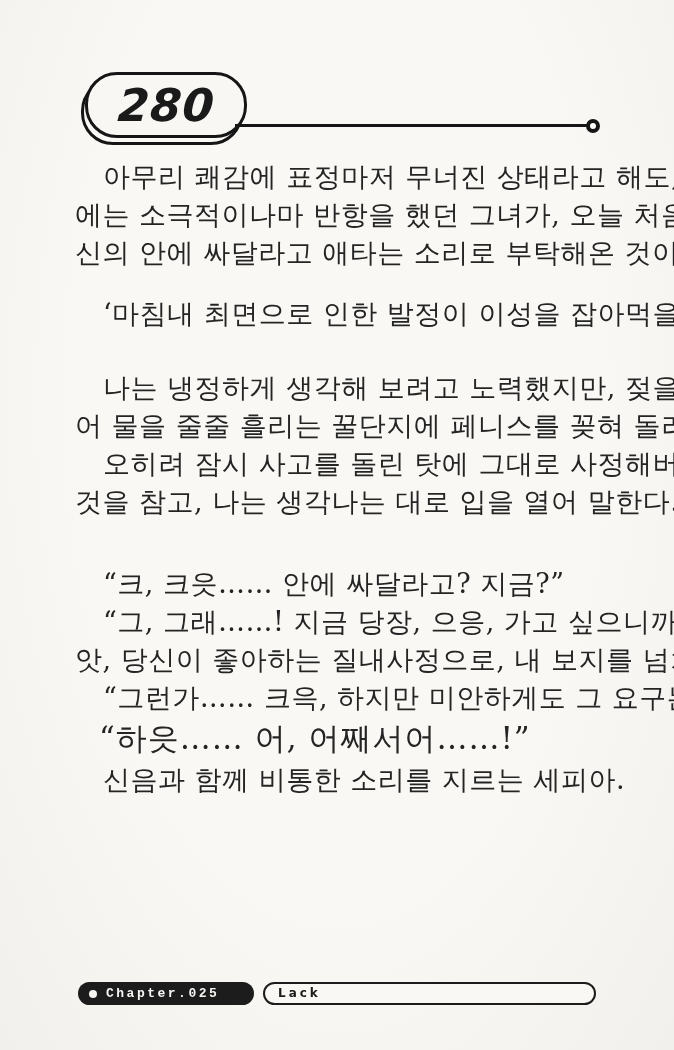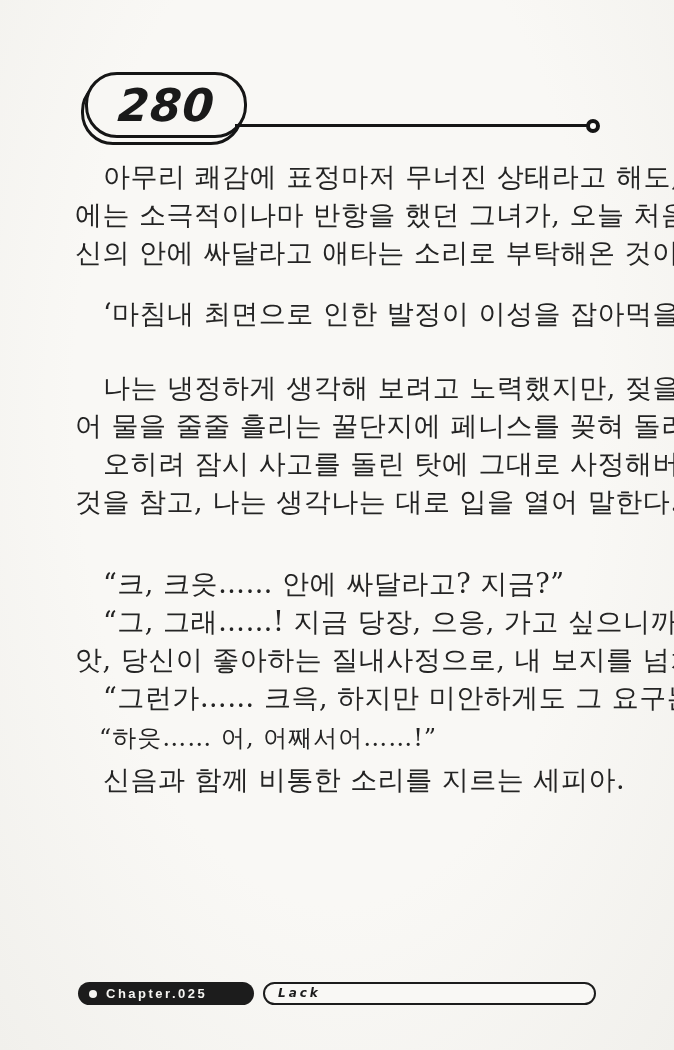"“하읏…… 어, 어째서어……!”" .para.emphasis .line { font-size: 24px -> 31px }
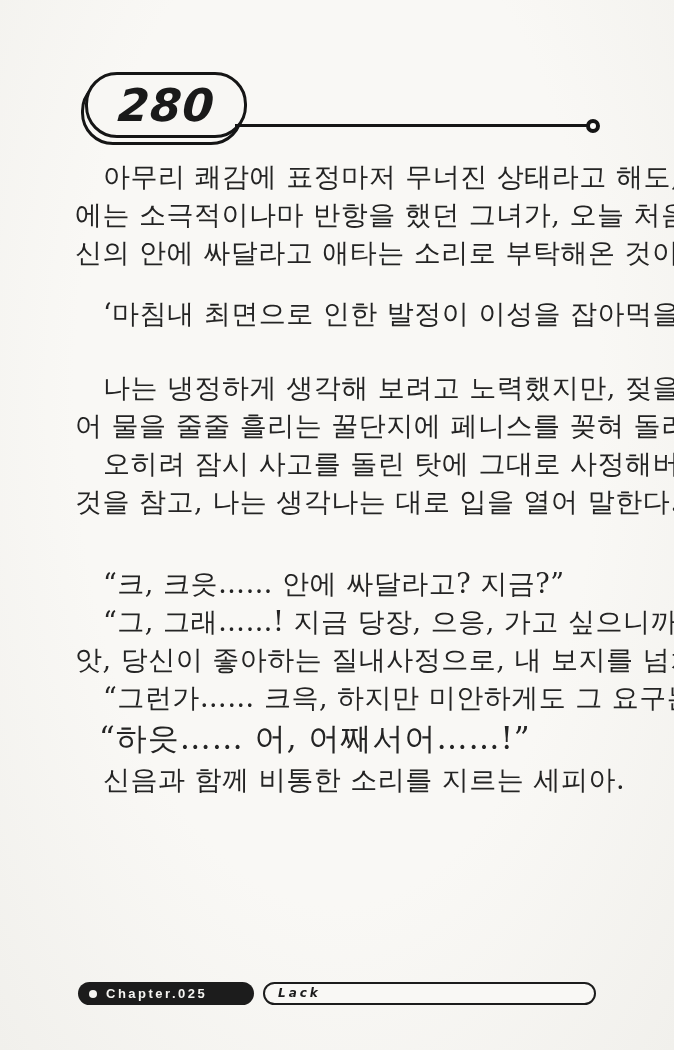"Chapter.025" .chapter-pill .label { font-family: Liberation Sans, sans-serif -> Liberation Mono, monospace }
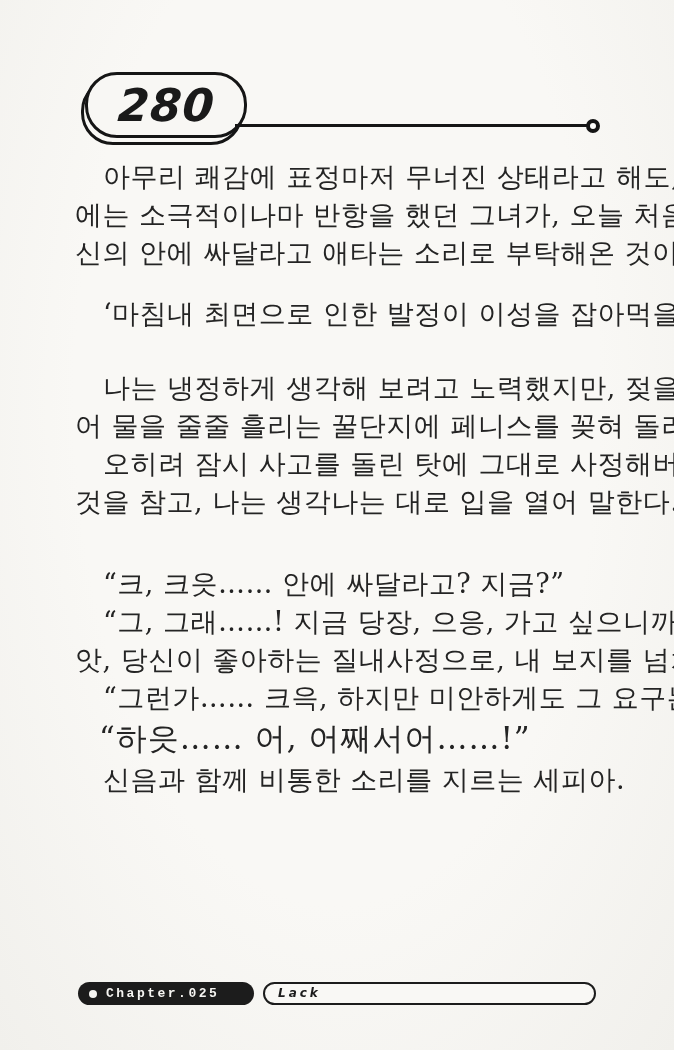"Lack" .series-pill .label { font-style: italic -> none }
